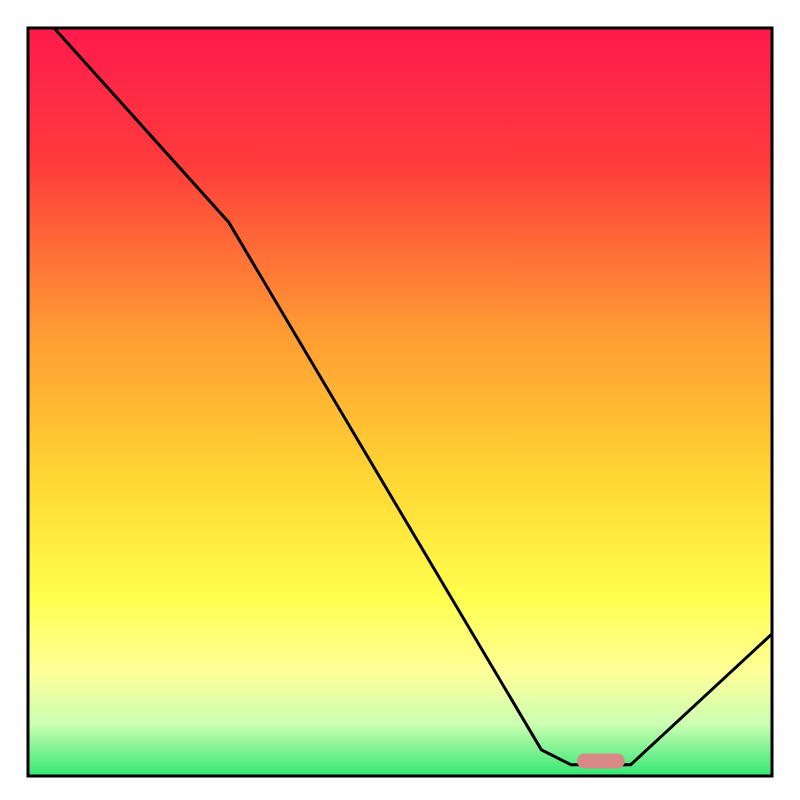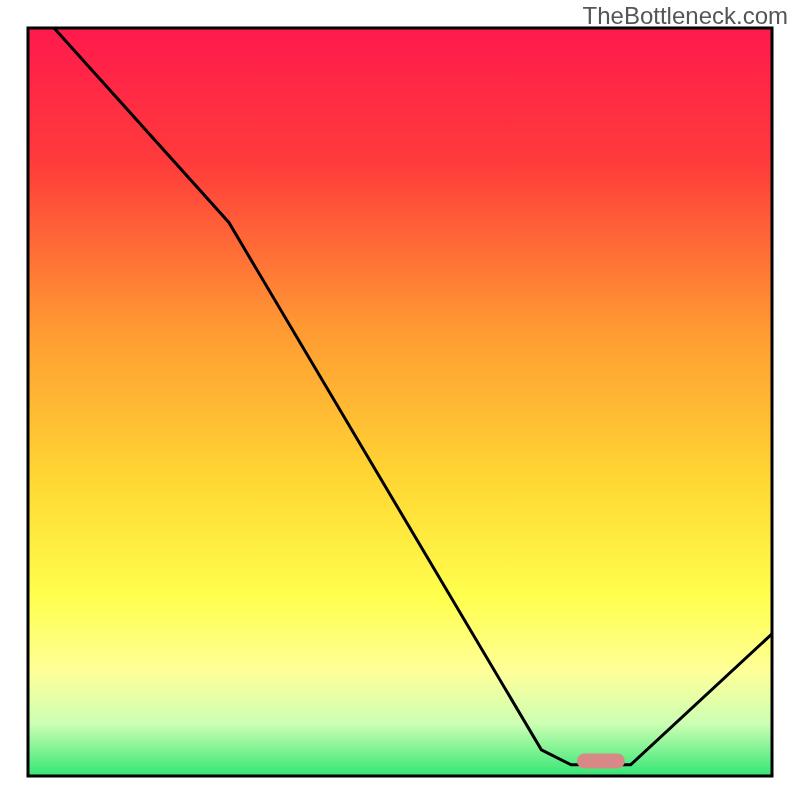"TheBottleneck.com" div.watermark { html: <div>TheBottleneck.com</div> -> none }
